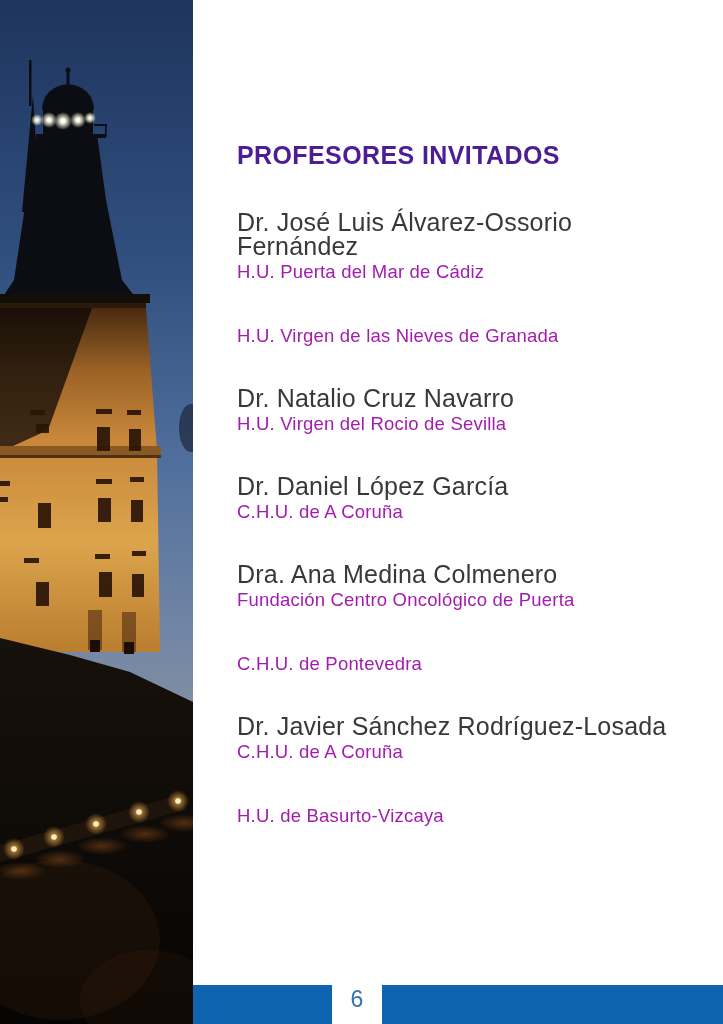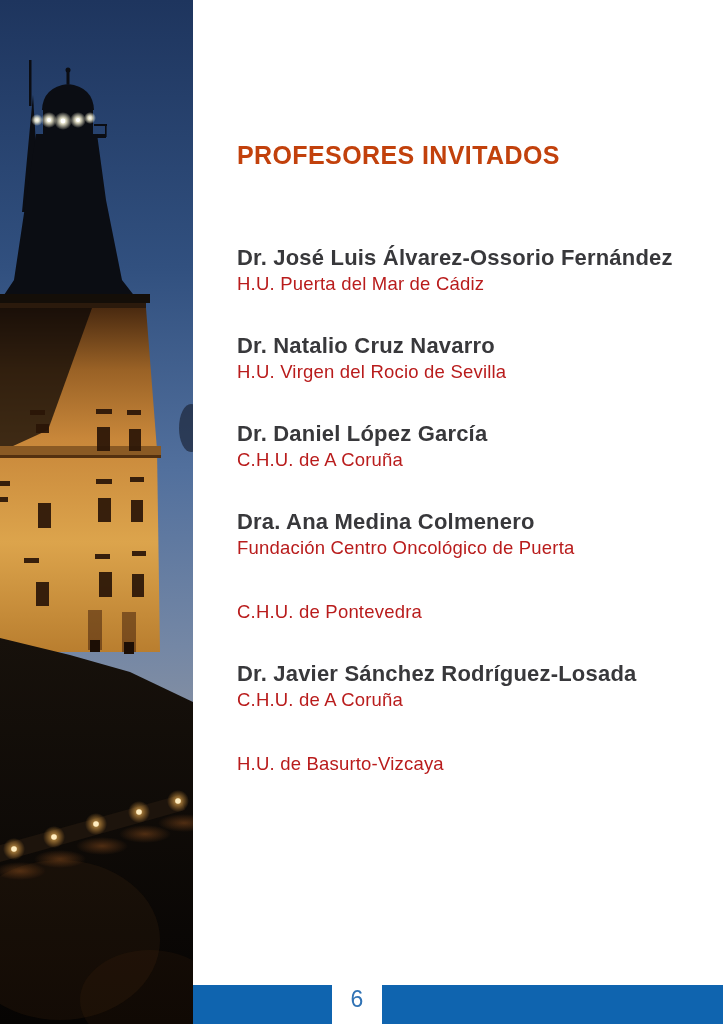"PROFESORES INVITADOS" .page-title { color: #c2410c -> #4c1d95; margin: 0 0 76px 0 -> 0 0 40px 0 }
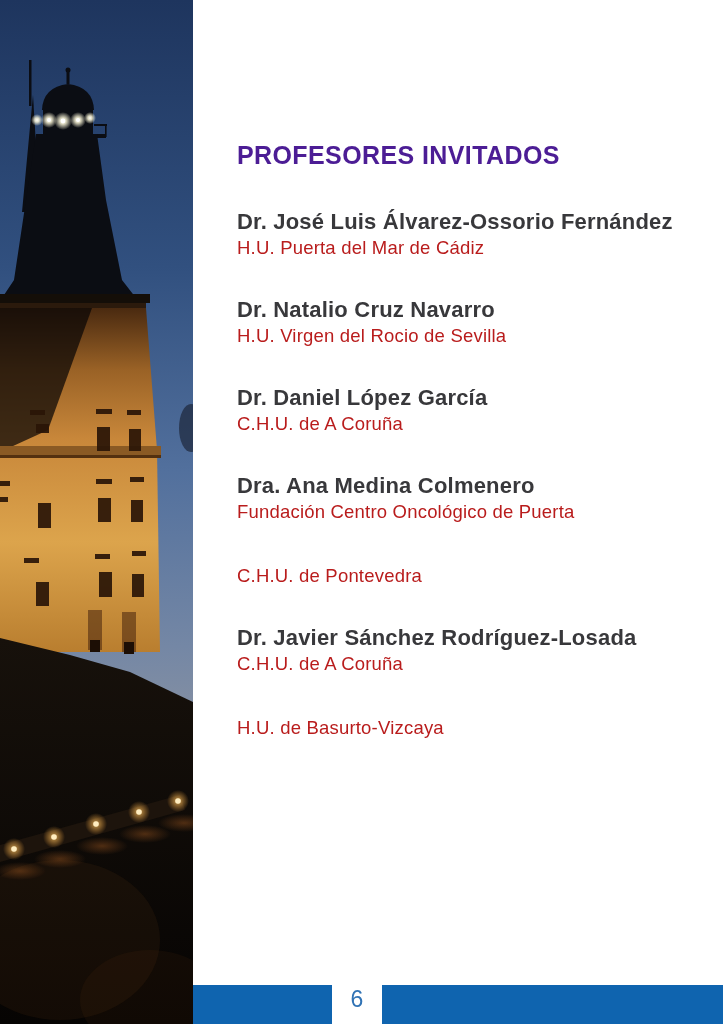"Dr. José Luis Álvarez-Ossorio Fernández" .prof-name { font-size: 22px -> 25px; font-weight: bold -> normal }
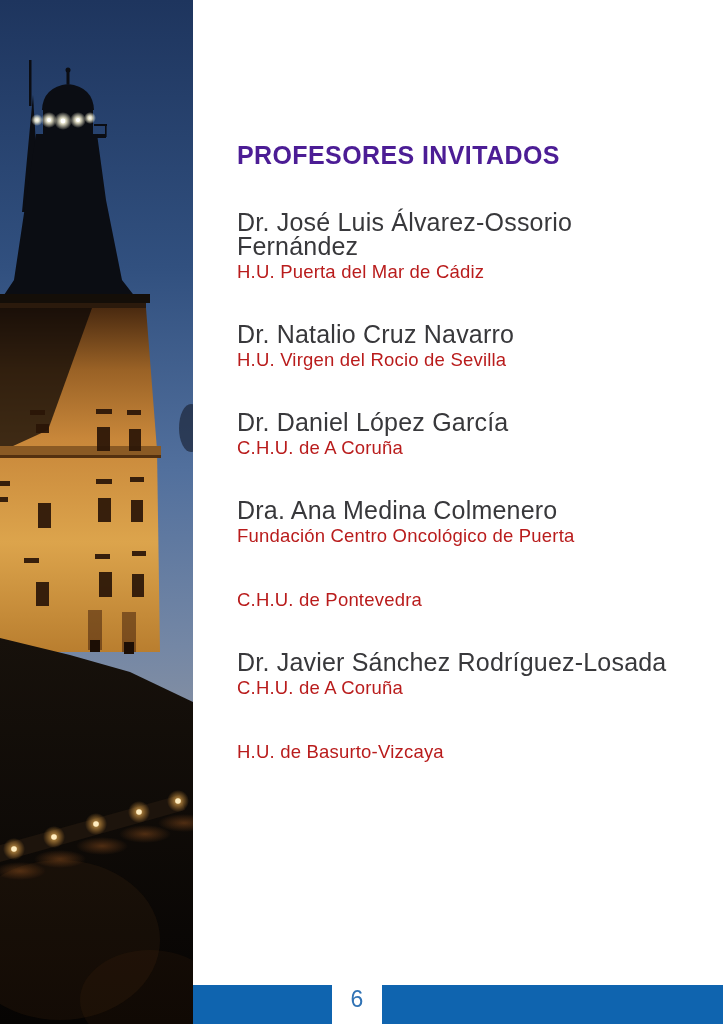"H.U. Puerta del Mar de" .prof-inst { color: #b91c1c -> #a21caf }
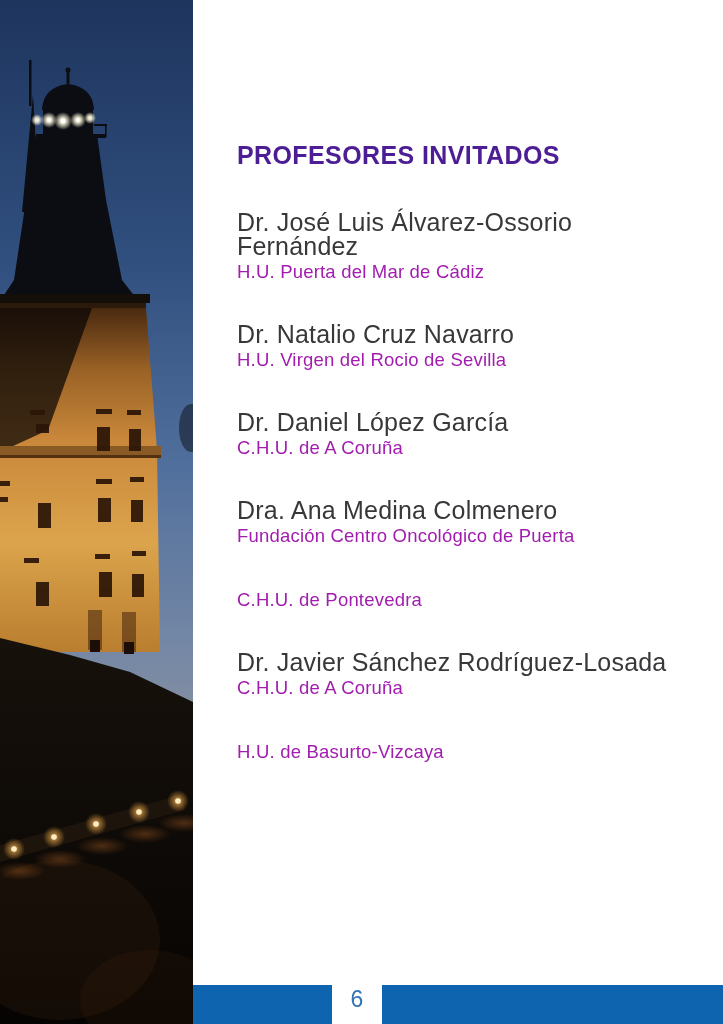"H.U. Virgen de las Nieves" div.prof-inst { html: none -> <div>H.U. Virgen de las Nieves de Granada</div> }
